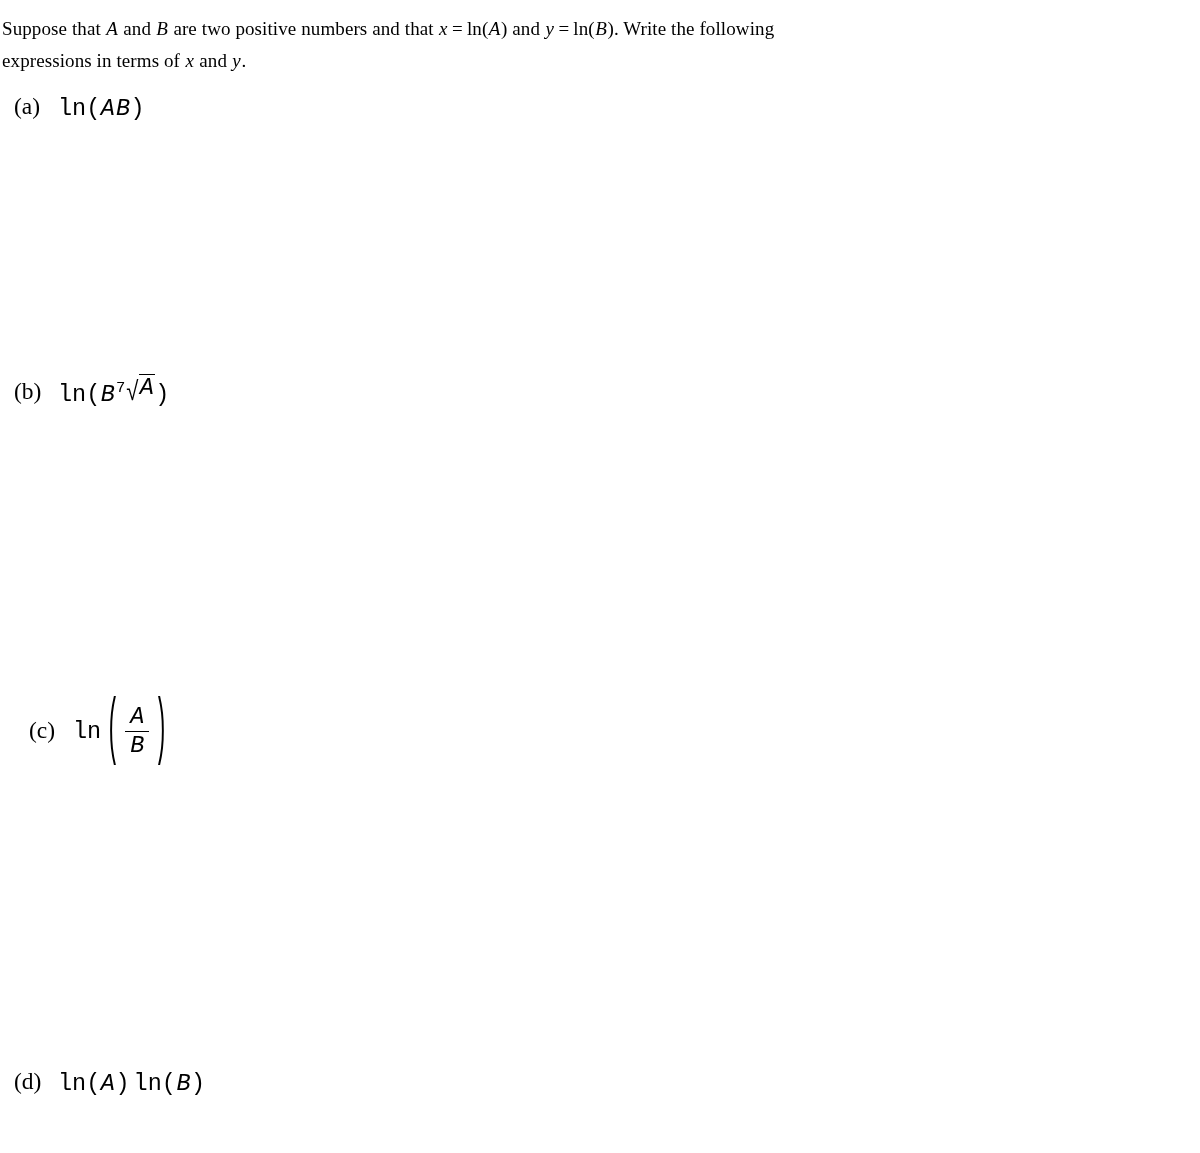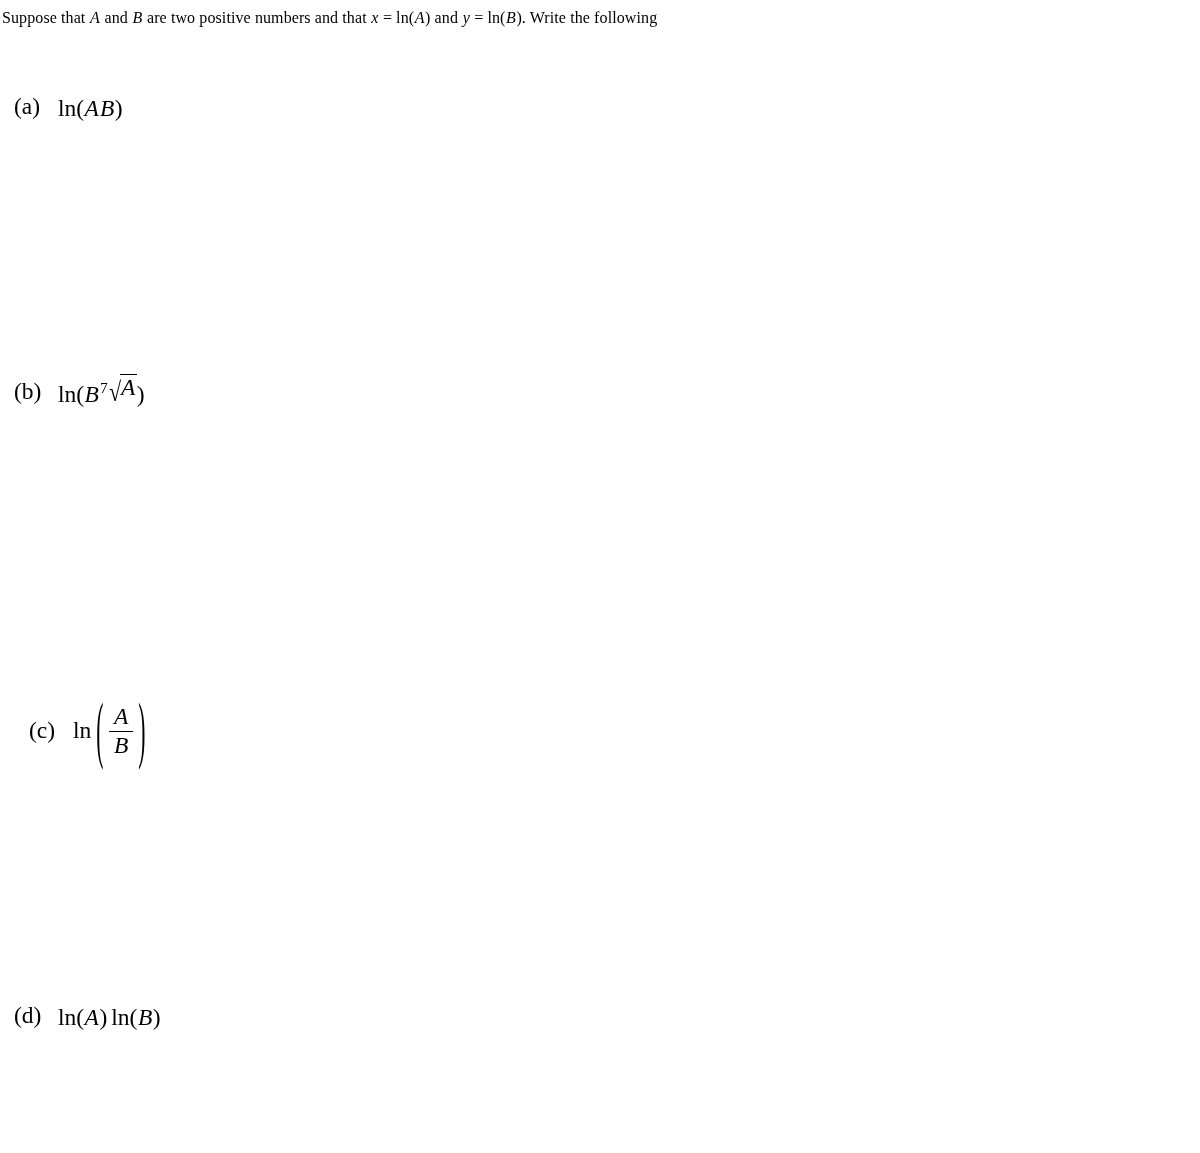"Suppose that A and B" .prompt { font-size: 16px -> 19px; top: 2px -> 13px }
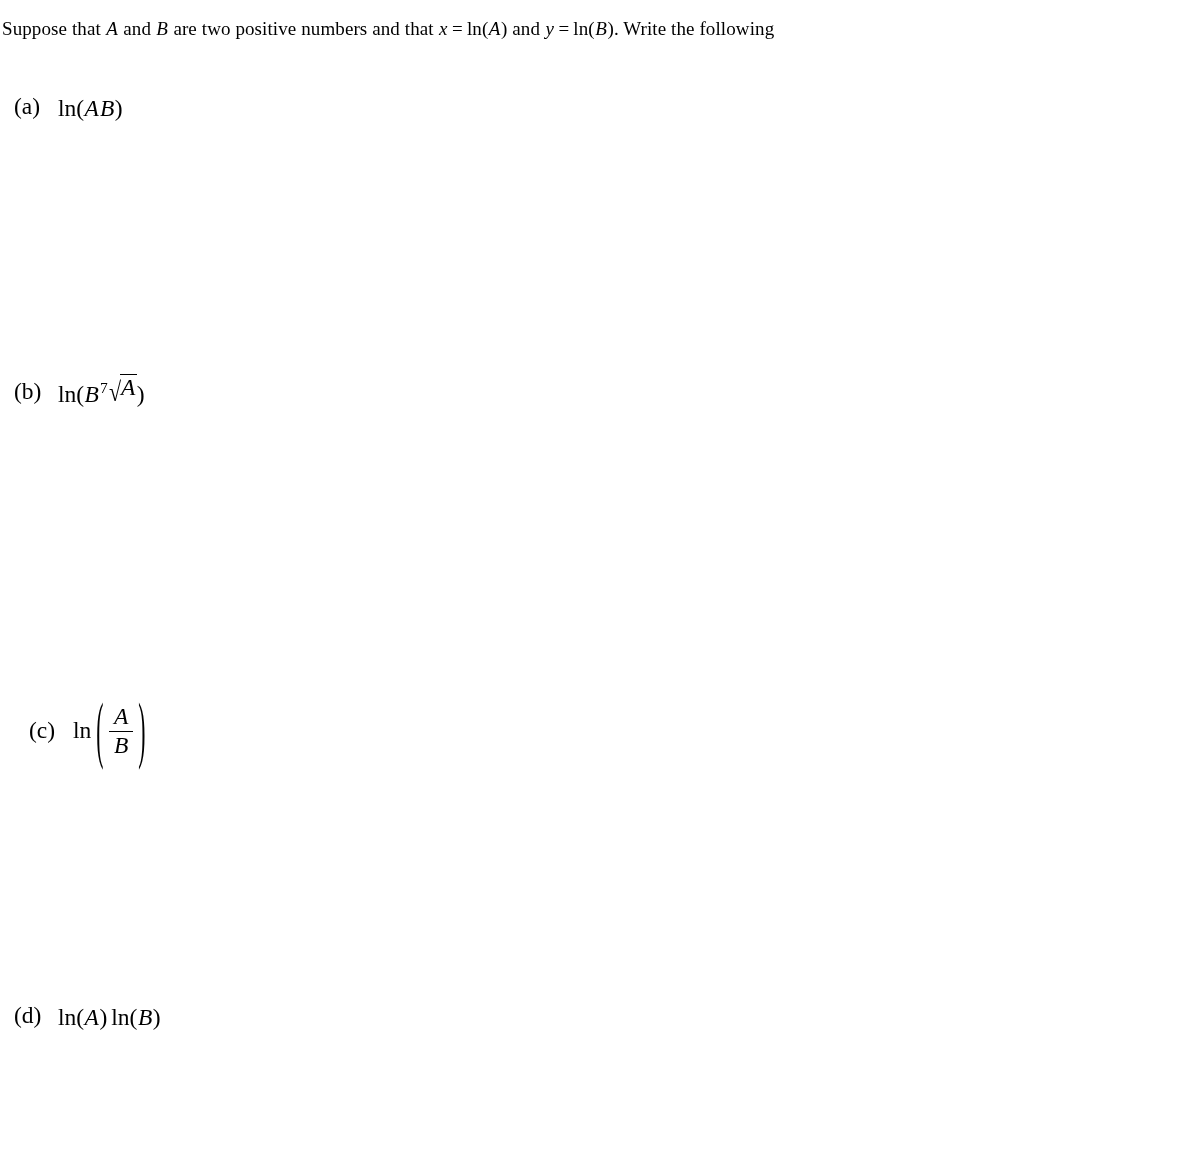"expressions in terms of x" span.ln2 { html: none -> <span><span>expressions in terms of </span><span>x</span><span> and </span><span>y</span><span>.</span></span> }
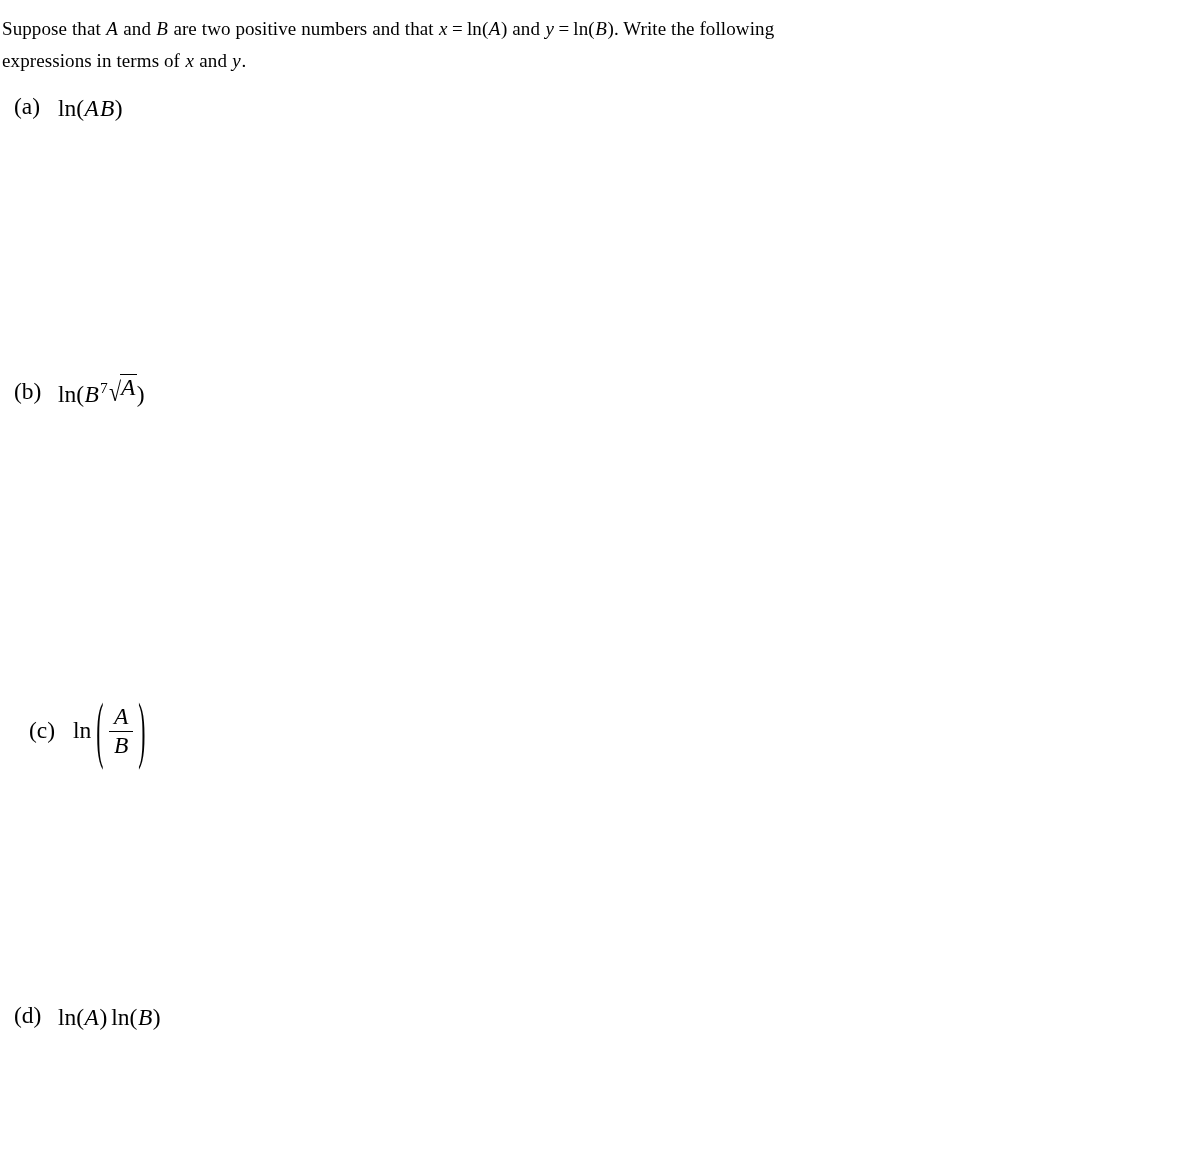"ln(AB)" .item-expr { font-family: none -> Liberation Mono, monospace }
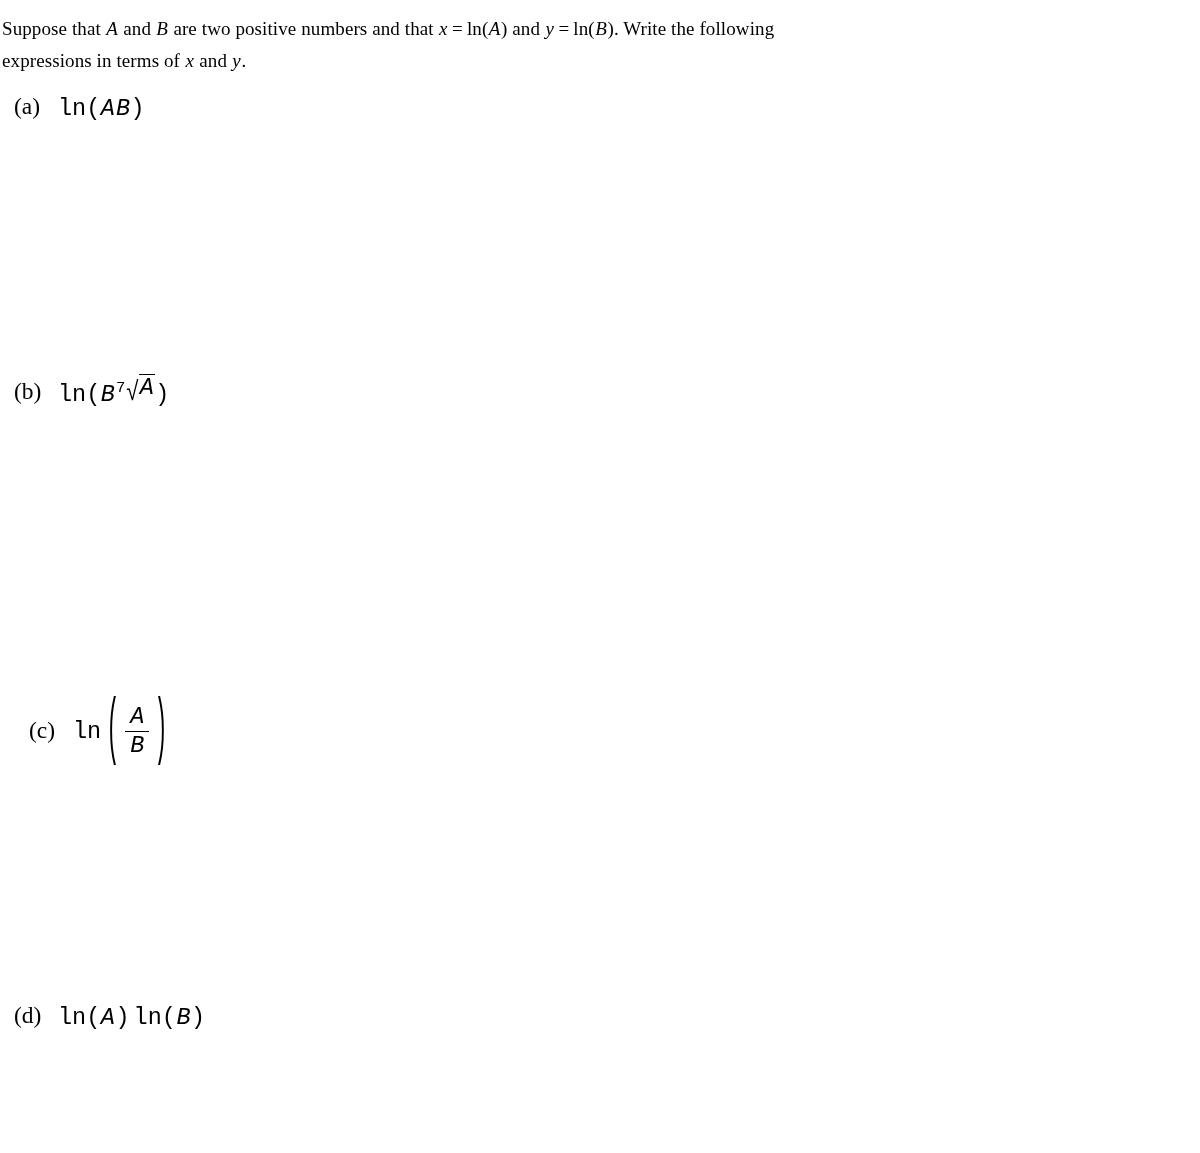"(d) ln(A) ln(B)" #item-d { top: 1004px -> 1070px }
